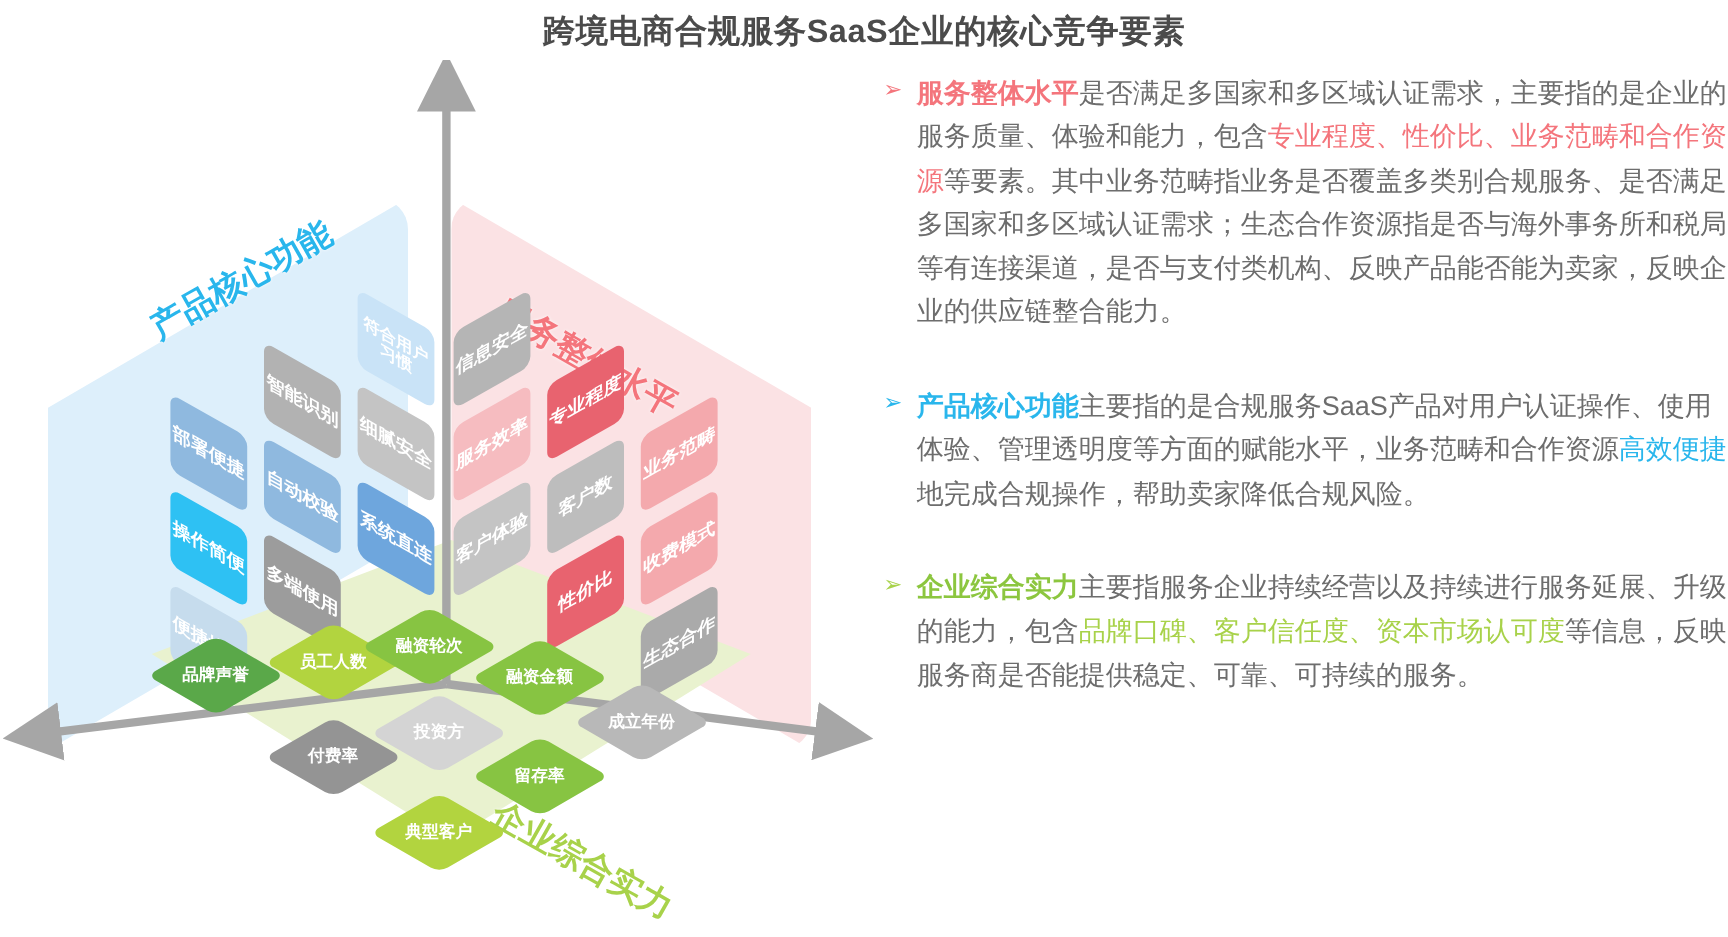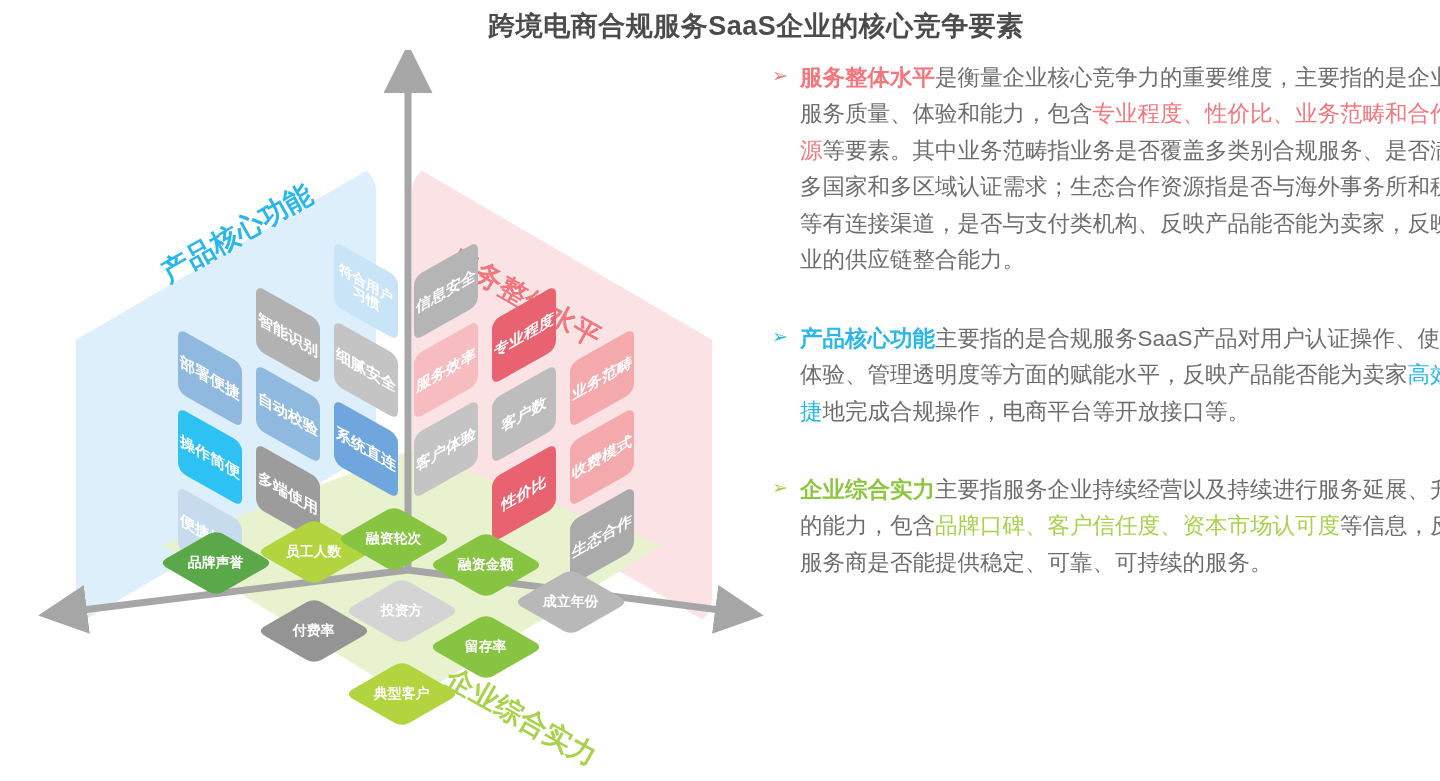"跨境电商合规服务SaaS企业的核心竞争要素" #root { margin-left: 36px -> none }
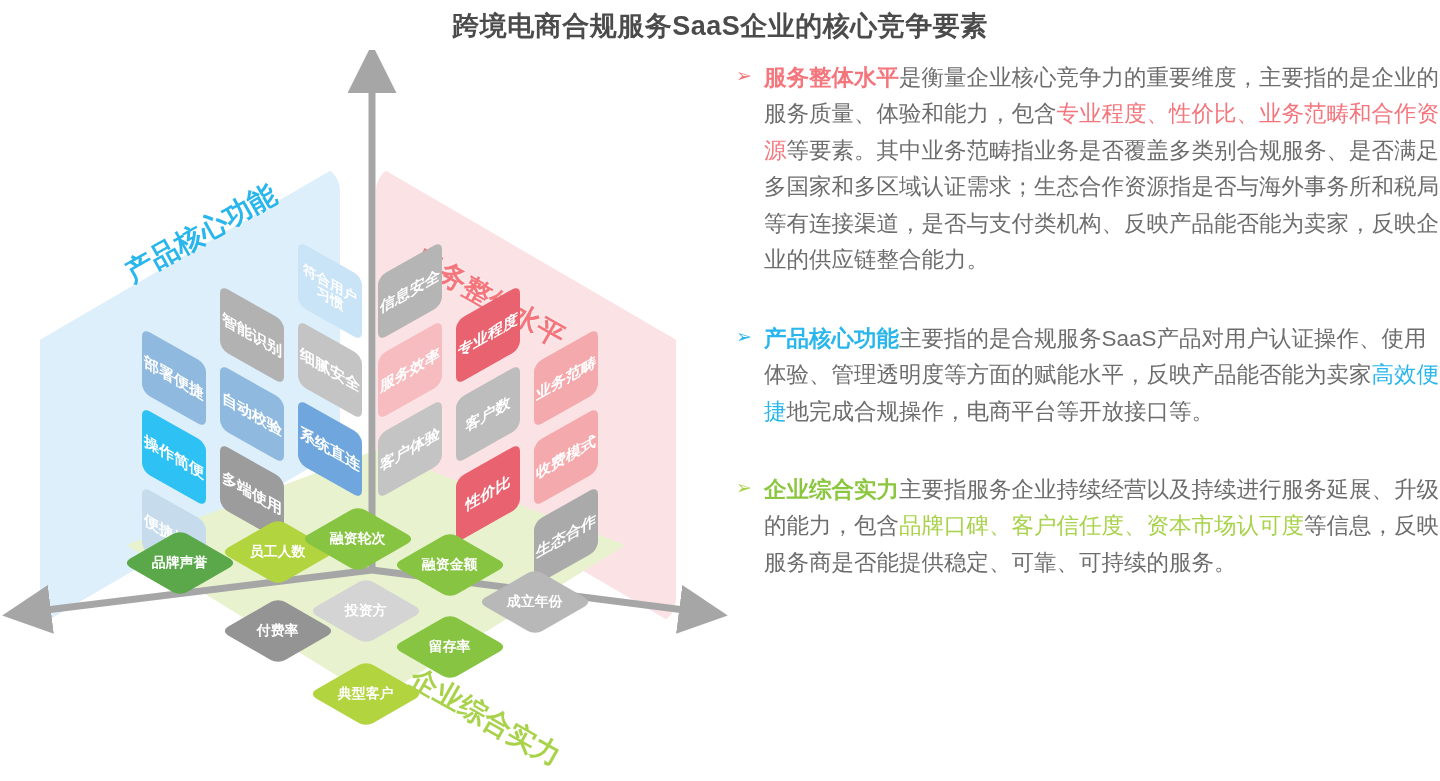"是衡量企业核心竞争力的重要维度，主要指的是企业的服务质量、体验和能力，包含" span { text: 衡量企业核心竞争力的重要维度 -> 否满足多国家和多区域认证需求 }
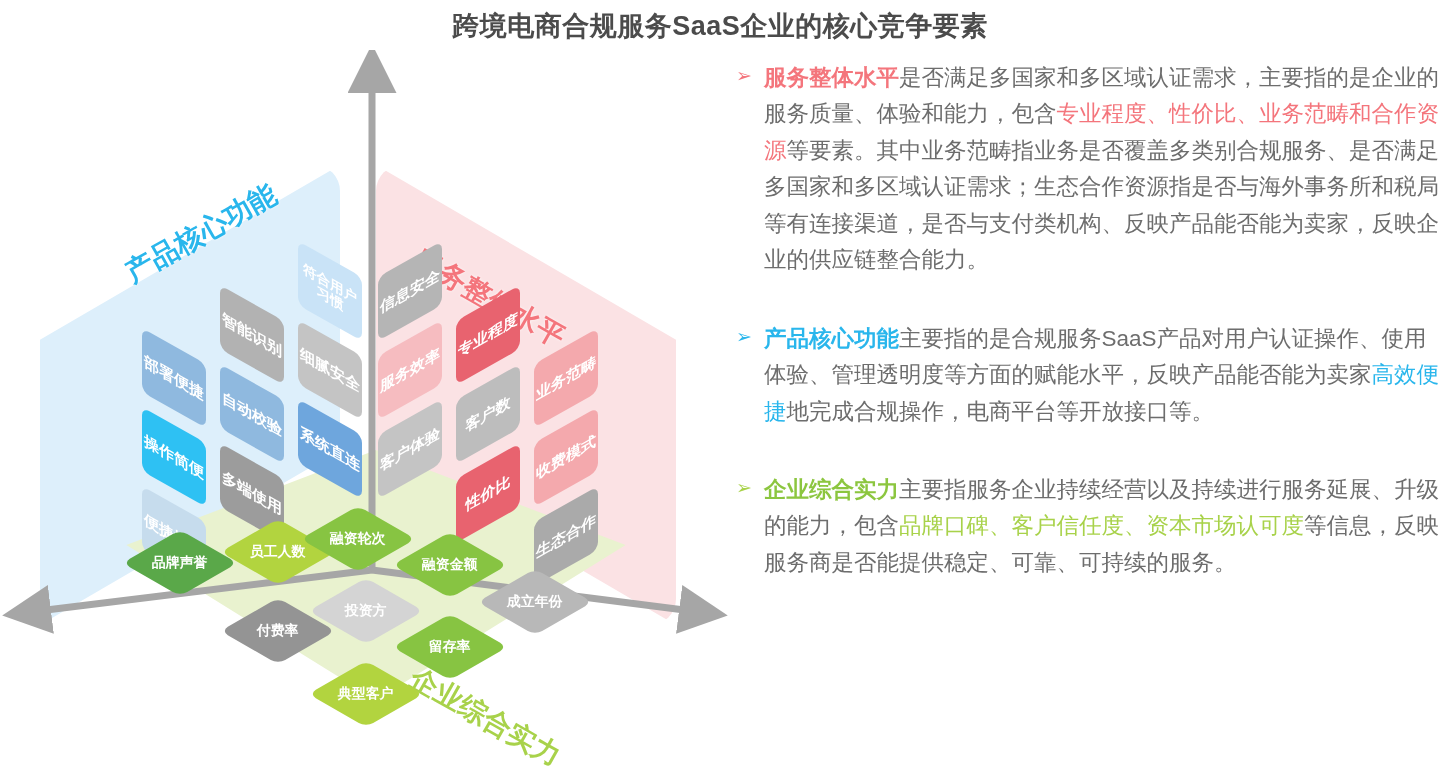"主要指的是合规服务SaaS产品对用户认证操作、使用体验、管理透明度等方面的赋能水" span { text: 反映产品能否能为卖家 -> 业务范畴和合作资源 }
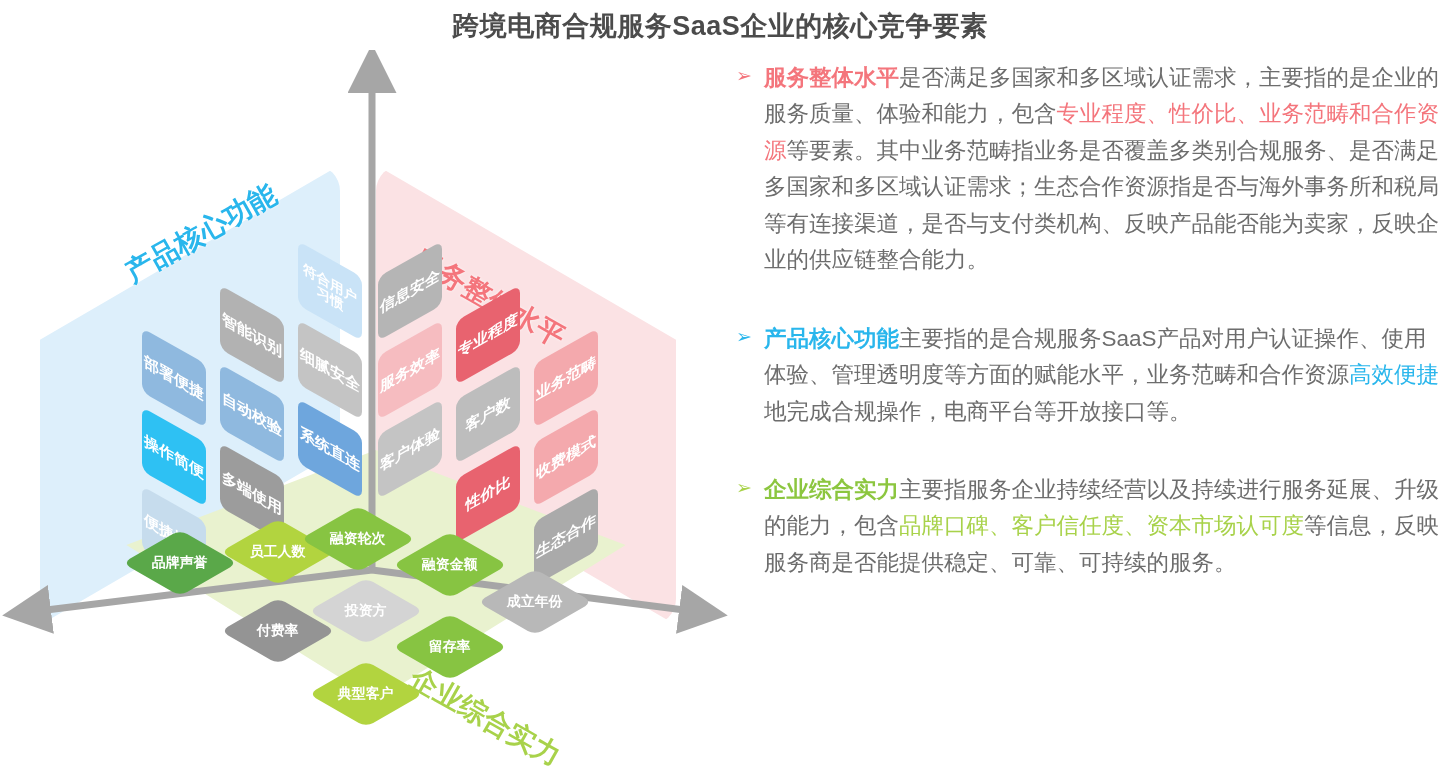"地完成合规操作，电商平台等开放接口等。" span { text: 电商平台等开放接口等 -> 帮助卖家降低合规风险 }
